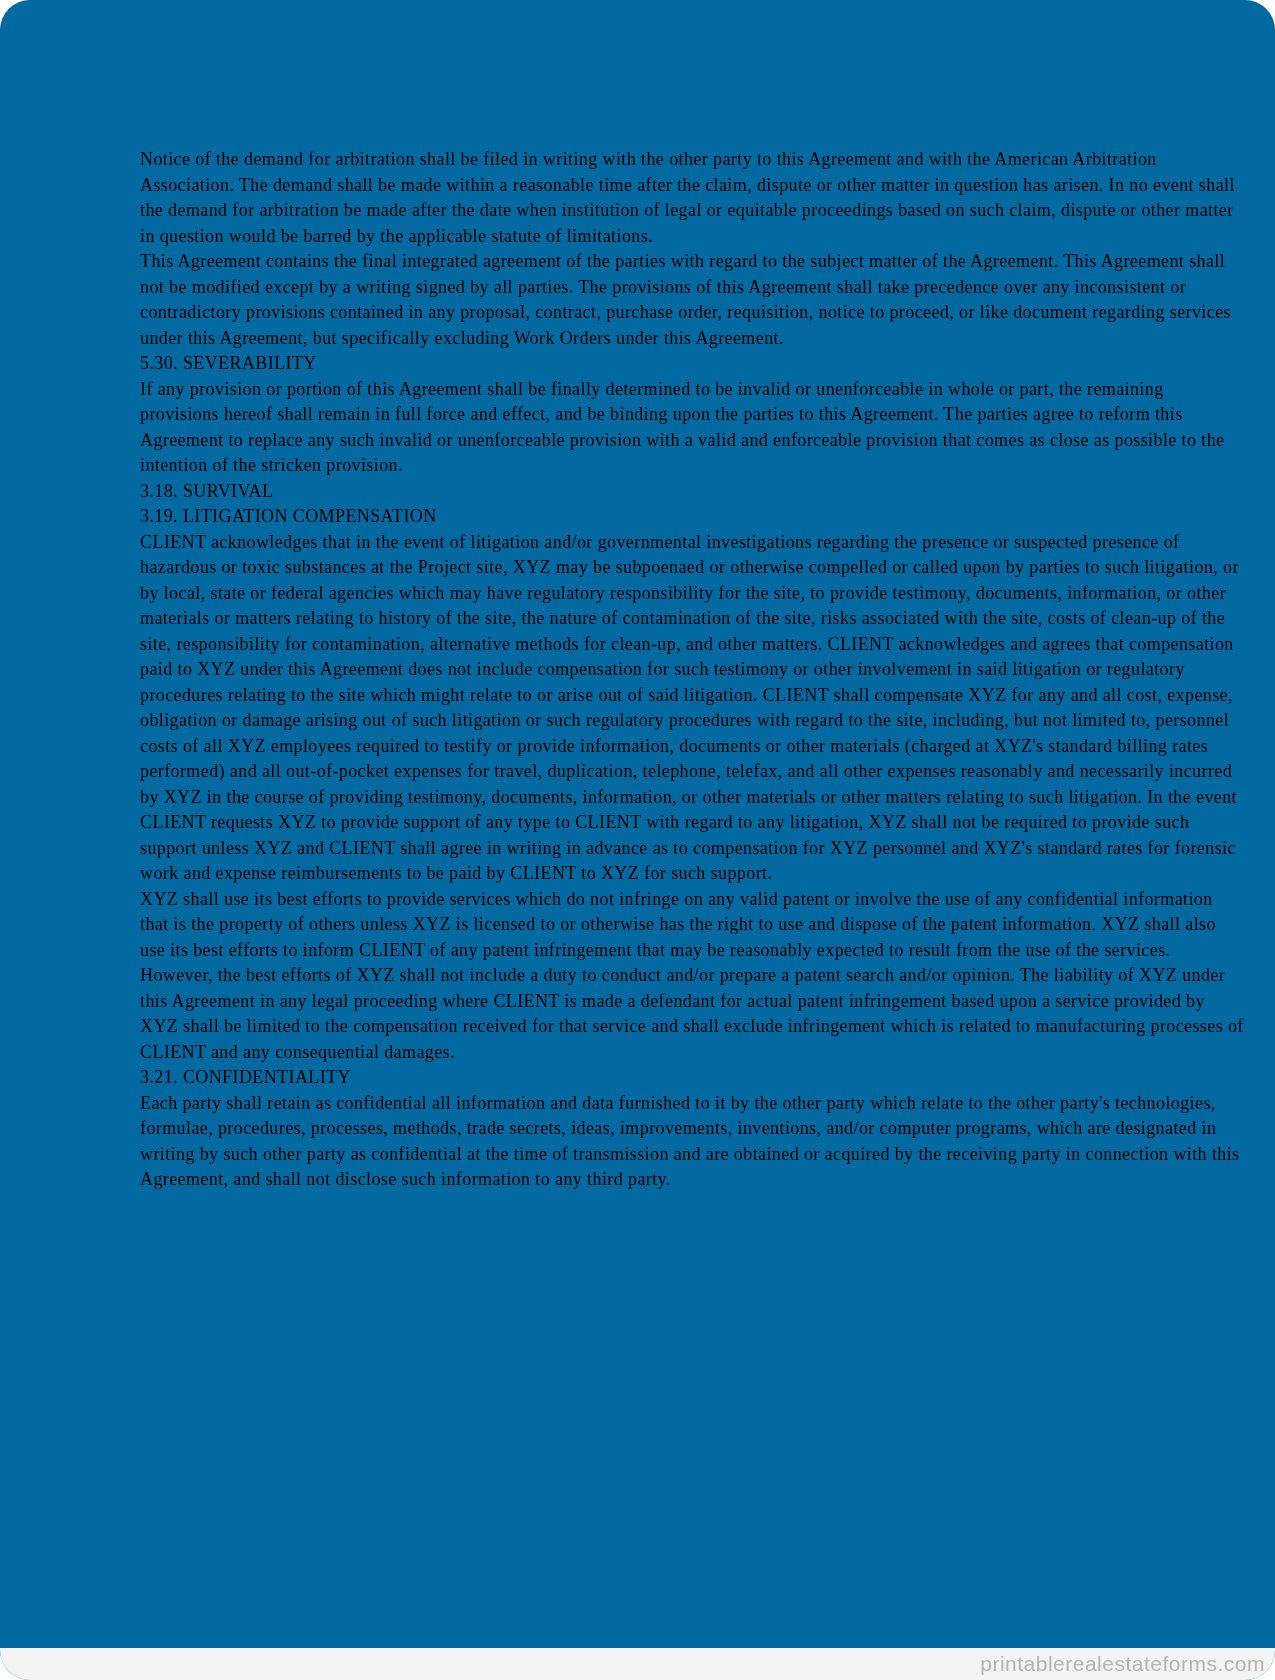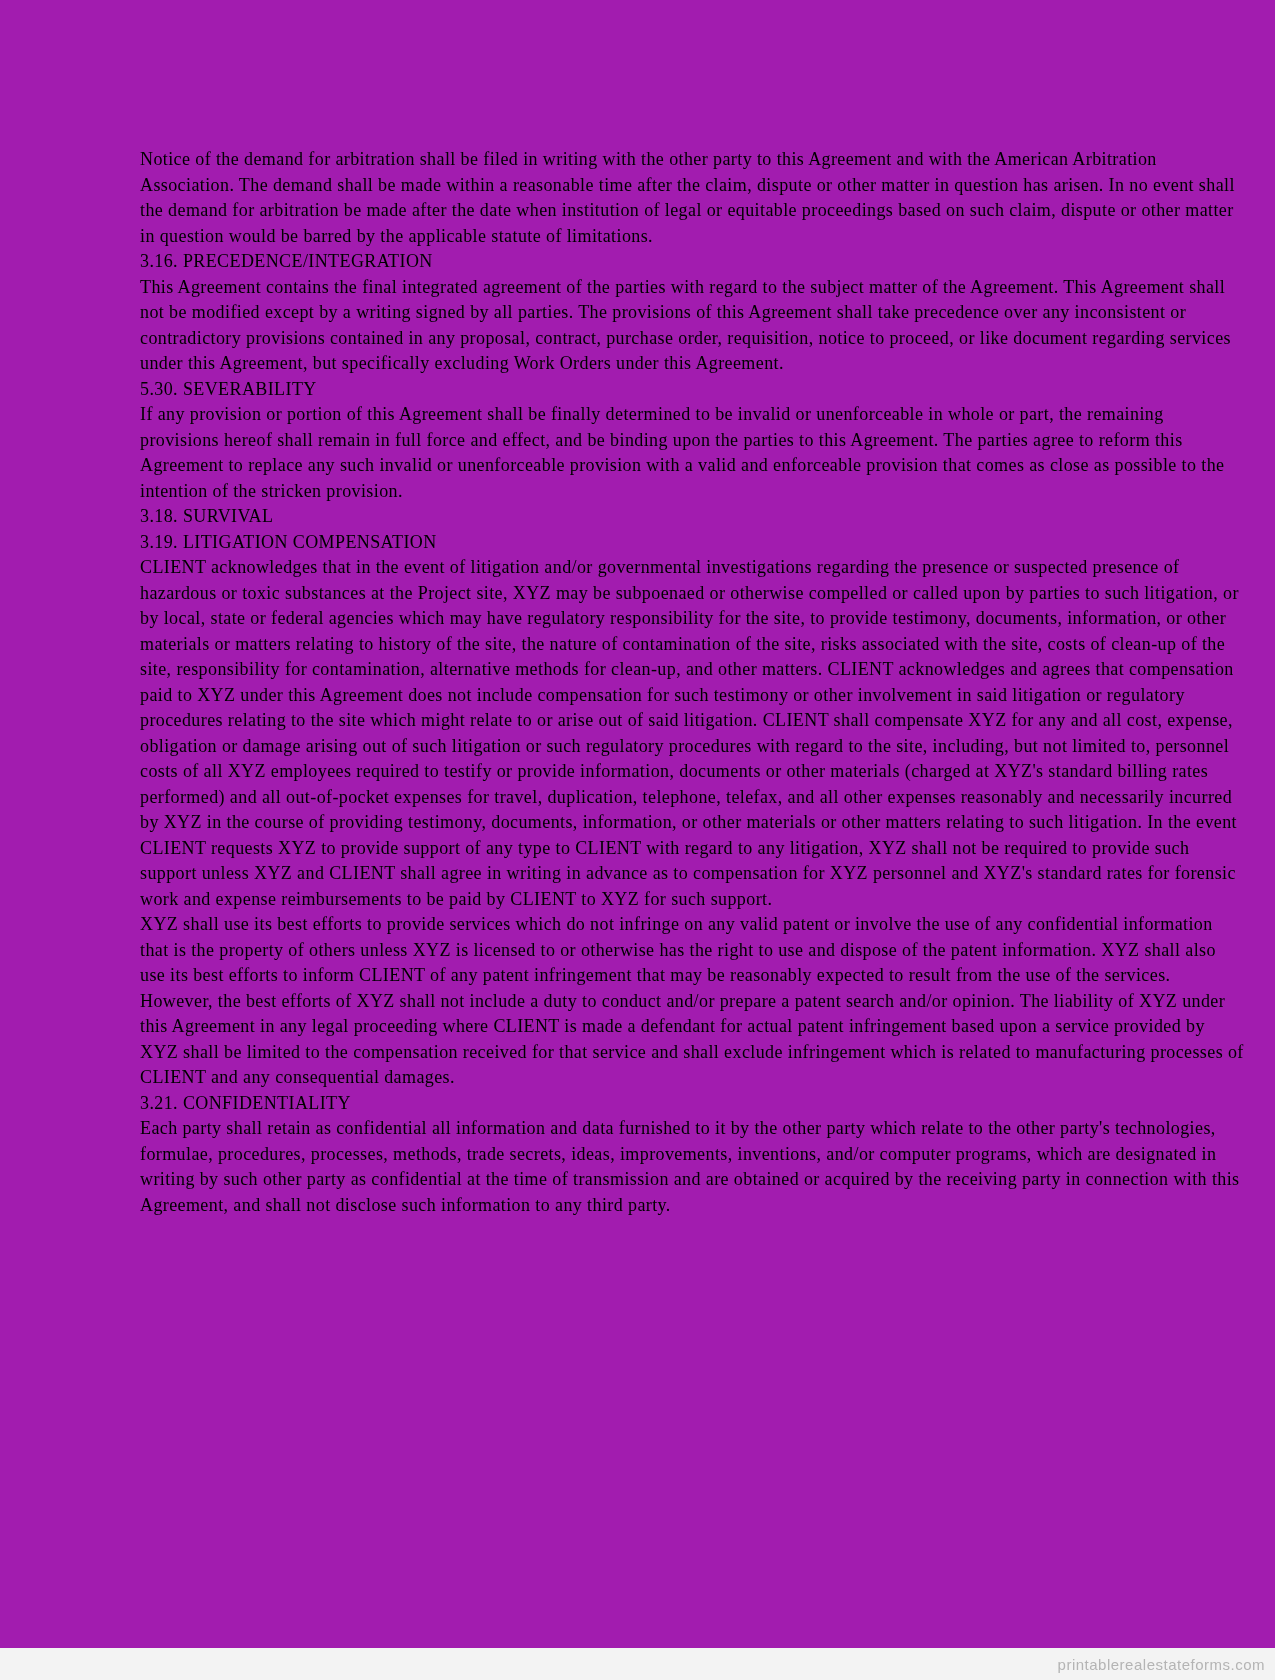"Notice of the demand for" .page { background: #a21caf -> #0369a1; border-radius: none -> 30px }
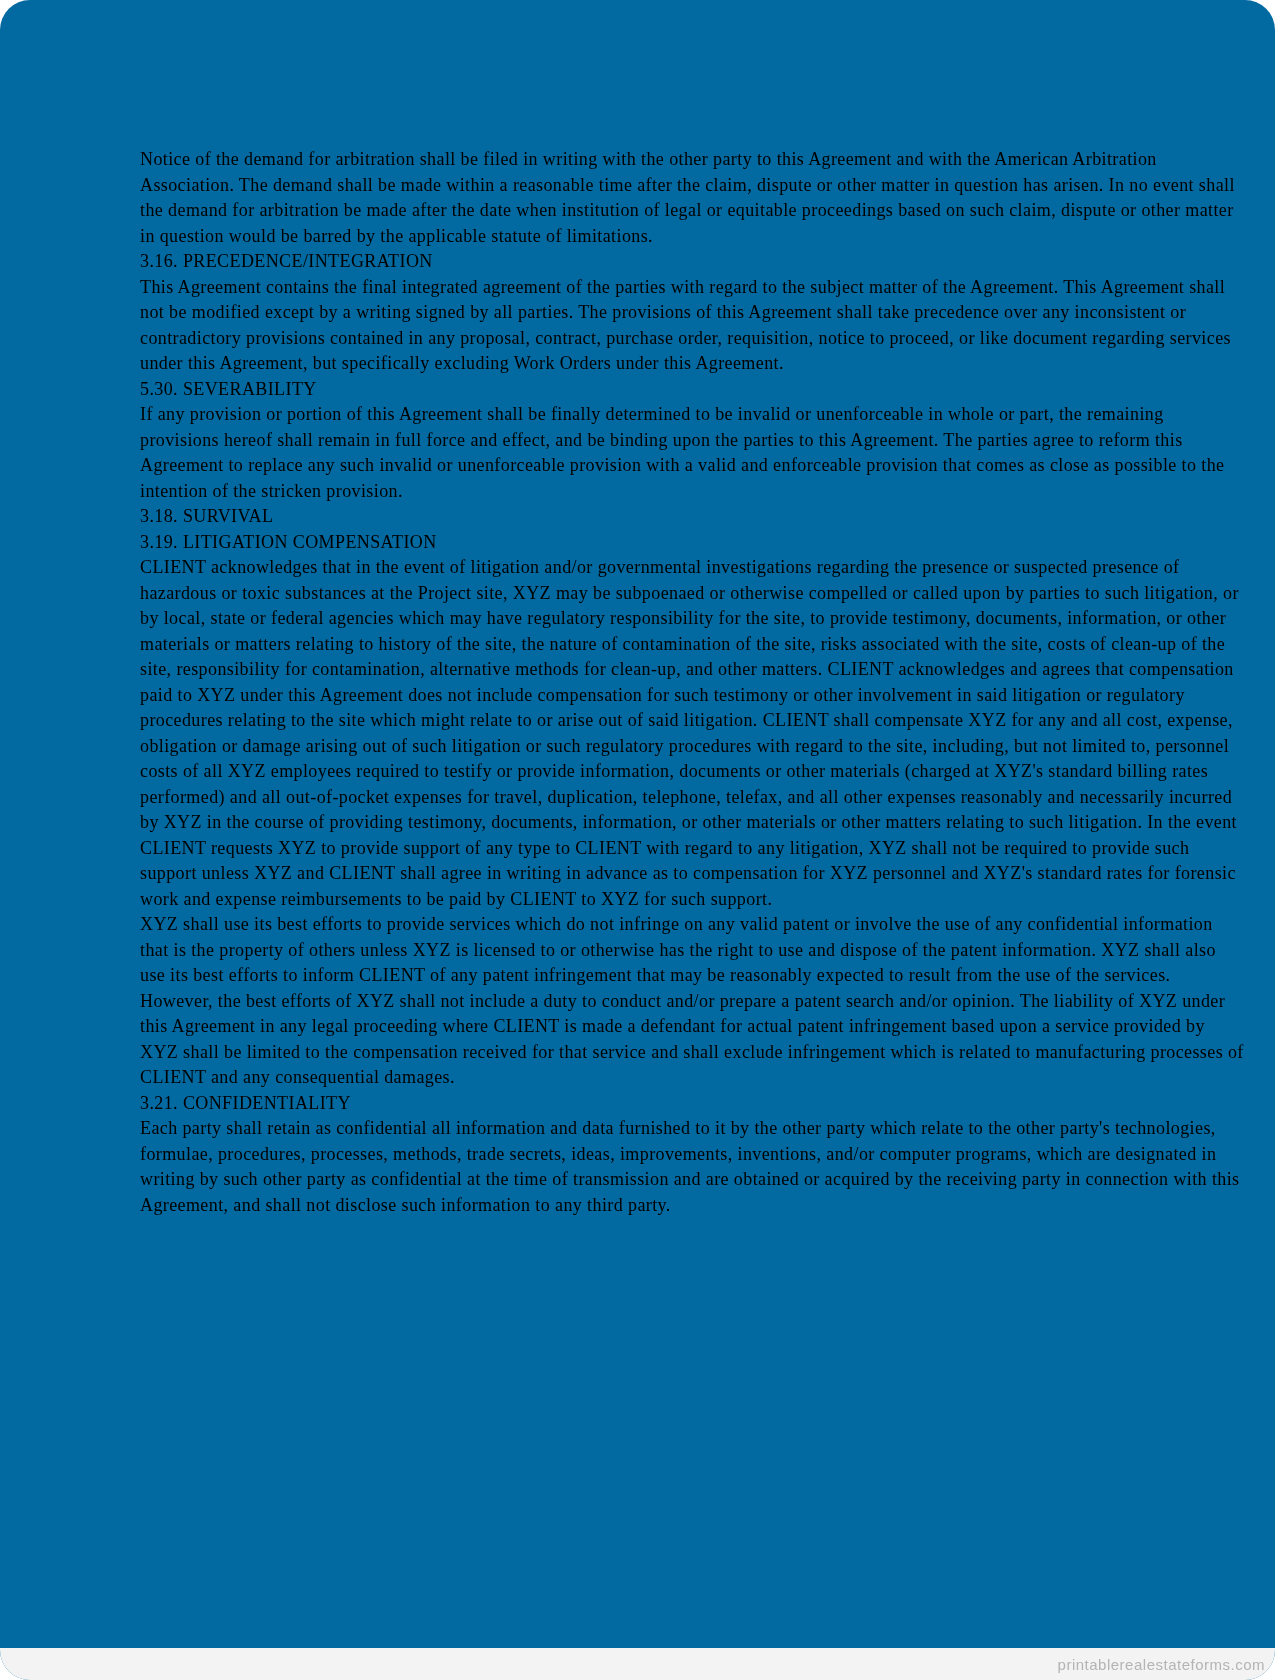"3.16. PRECEDENCE/INTEGRATION" h2.heading { html: <h2>3.16. PRECEDENCE/INTEGRATION</h2> -> none }
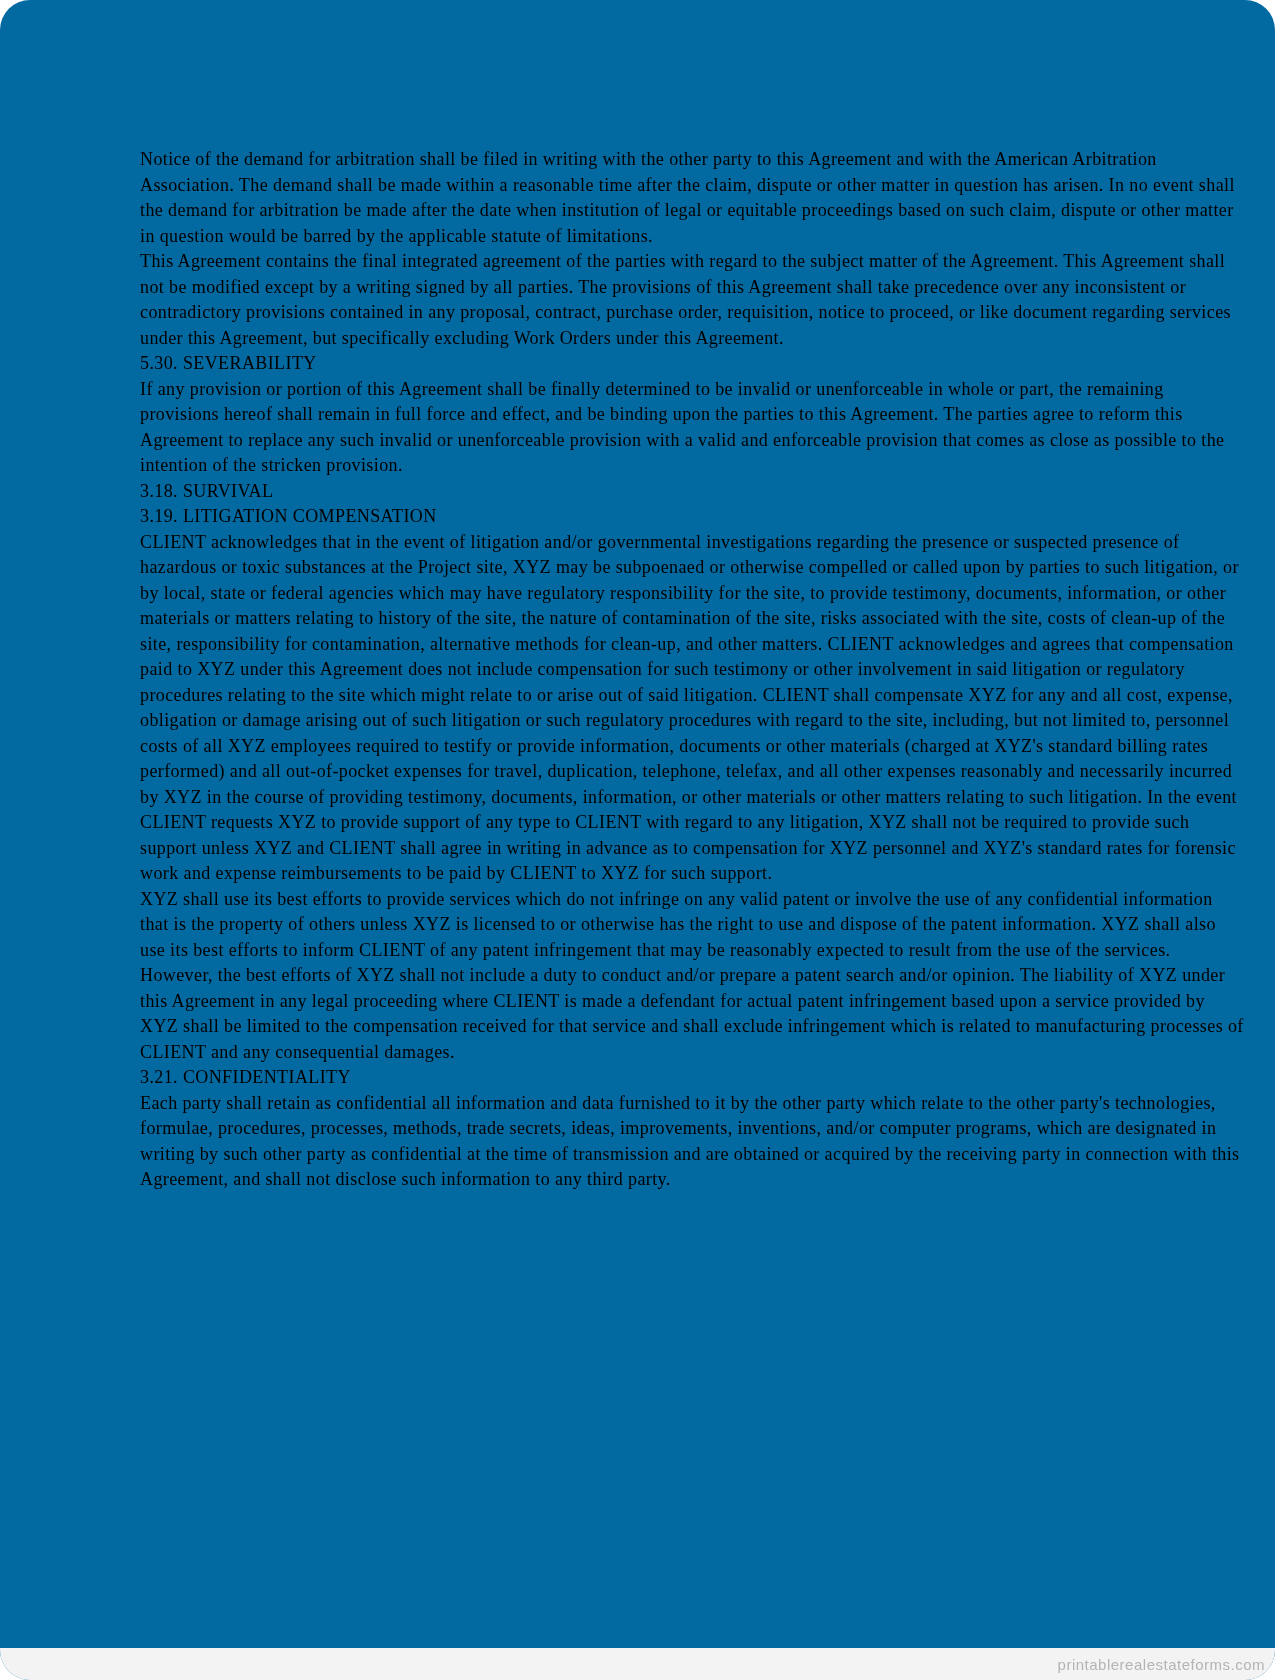"printablerealestateforms.com" .watermark { font-size: 15px -> 21px }
